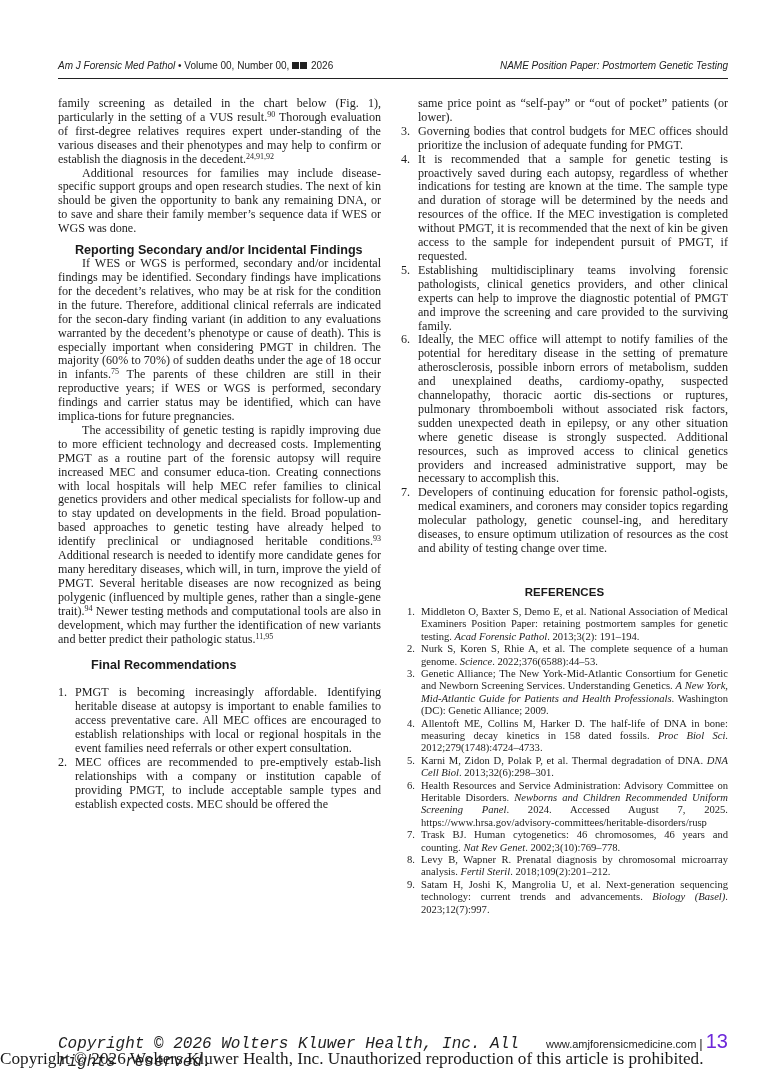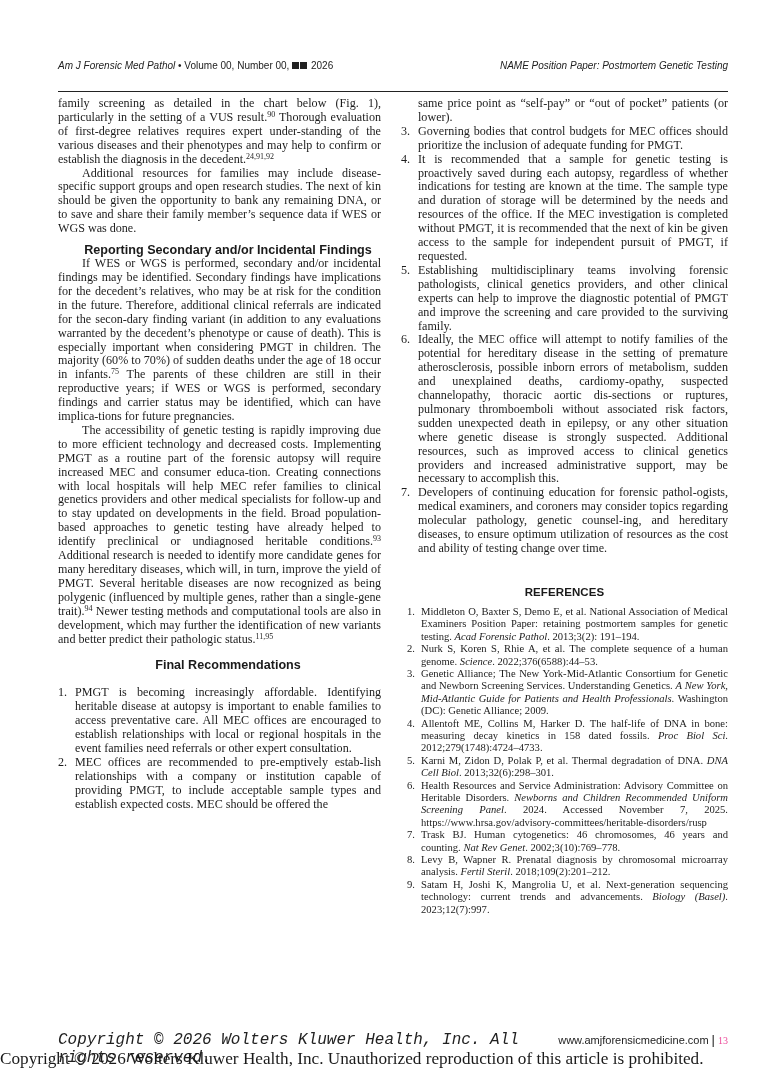"Am J Forensic Med Pathol" .running-head { padding-bottom: 20px -> 7px }
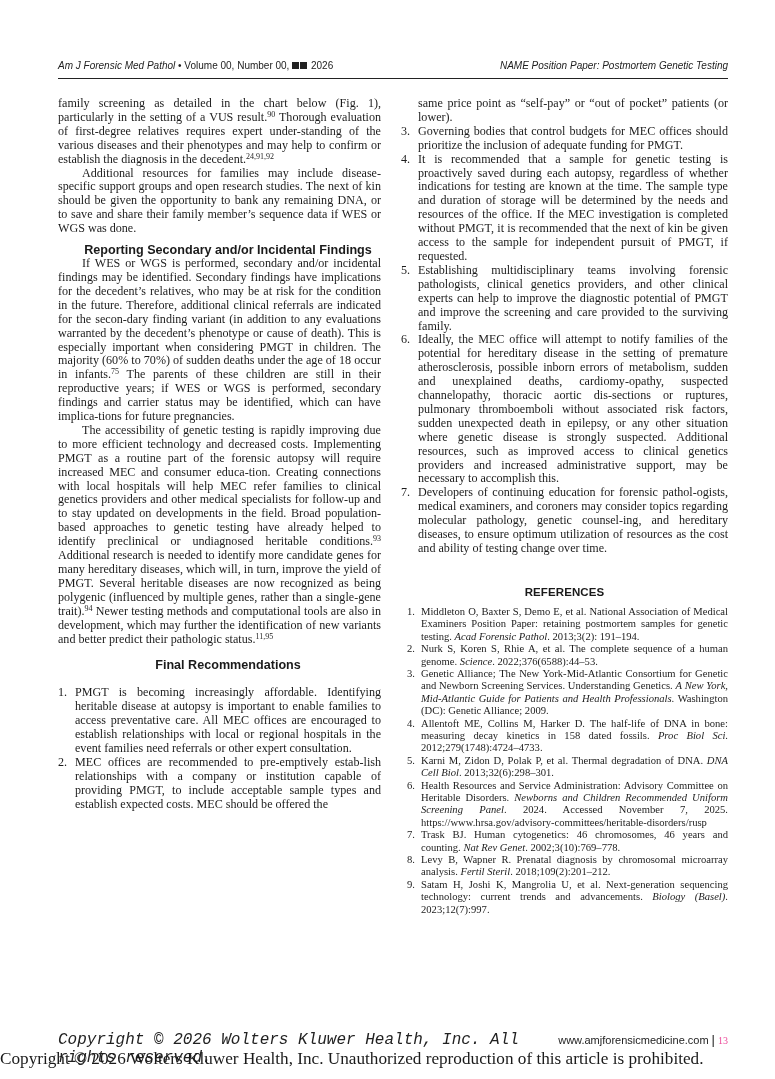"Reporting Secondary and/or Incidental" h3.sub { text-align: center -> left }
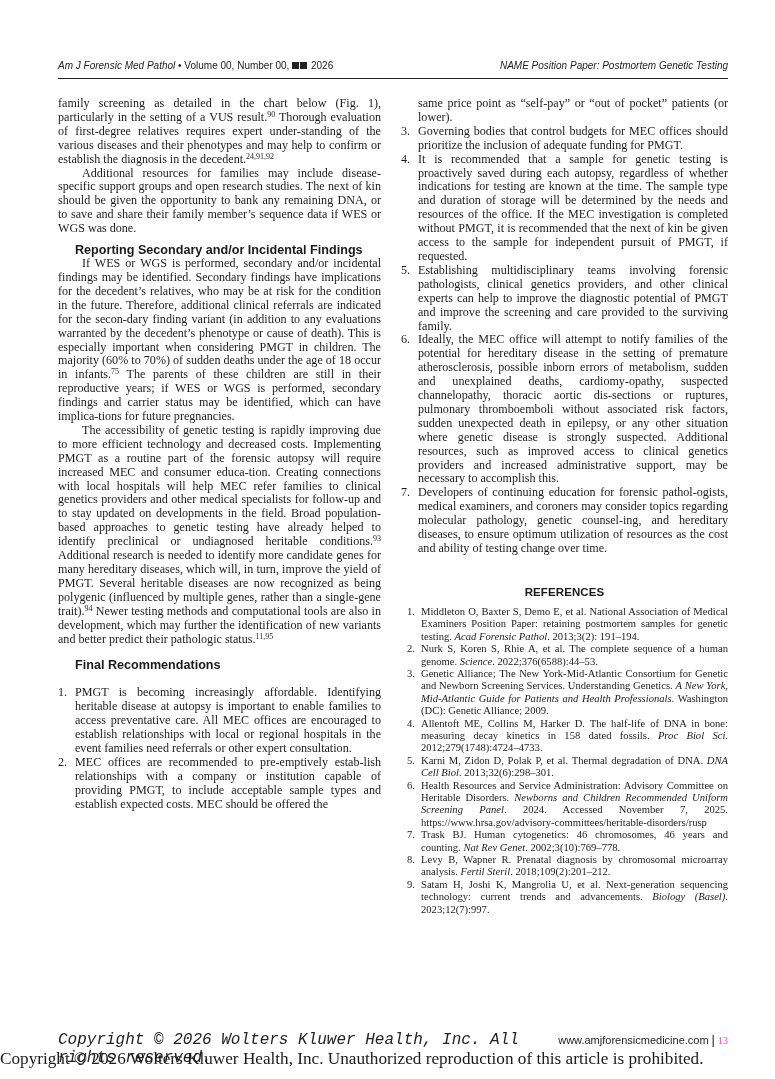"Final Recommendations" h3.final { margin-left: none -> 16px }
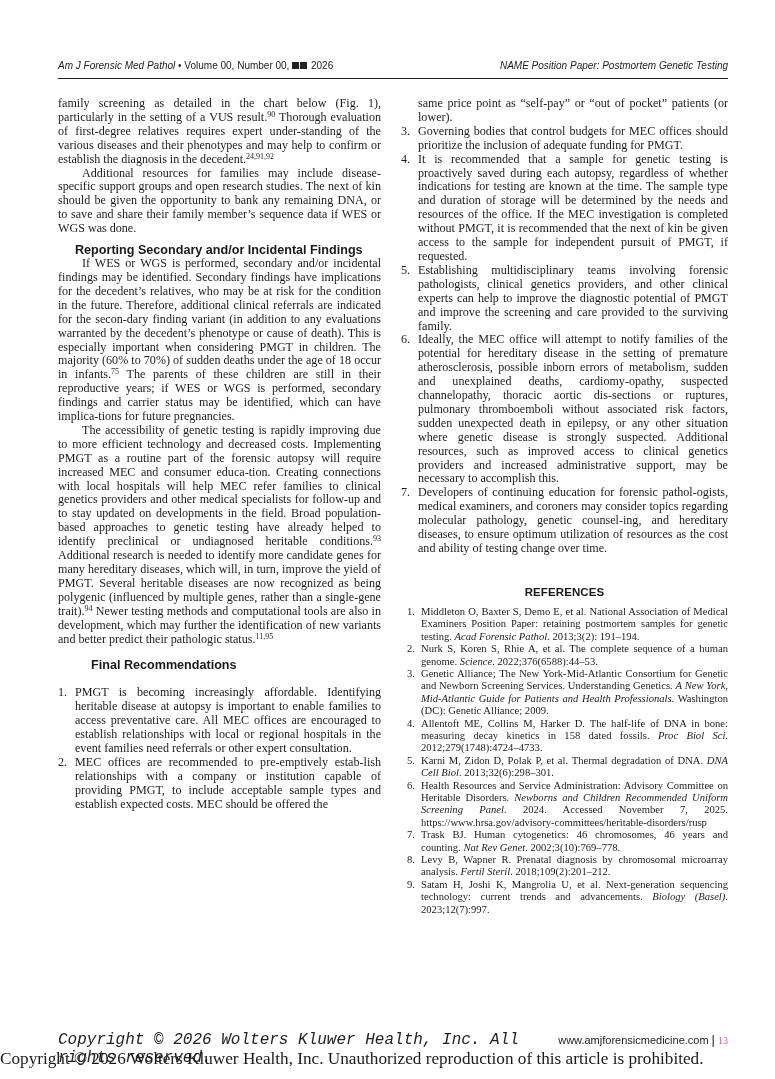". 2024. Accessed November 7," span { text: November -> August }
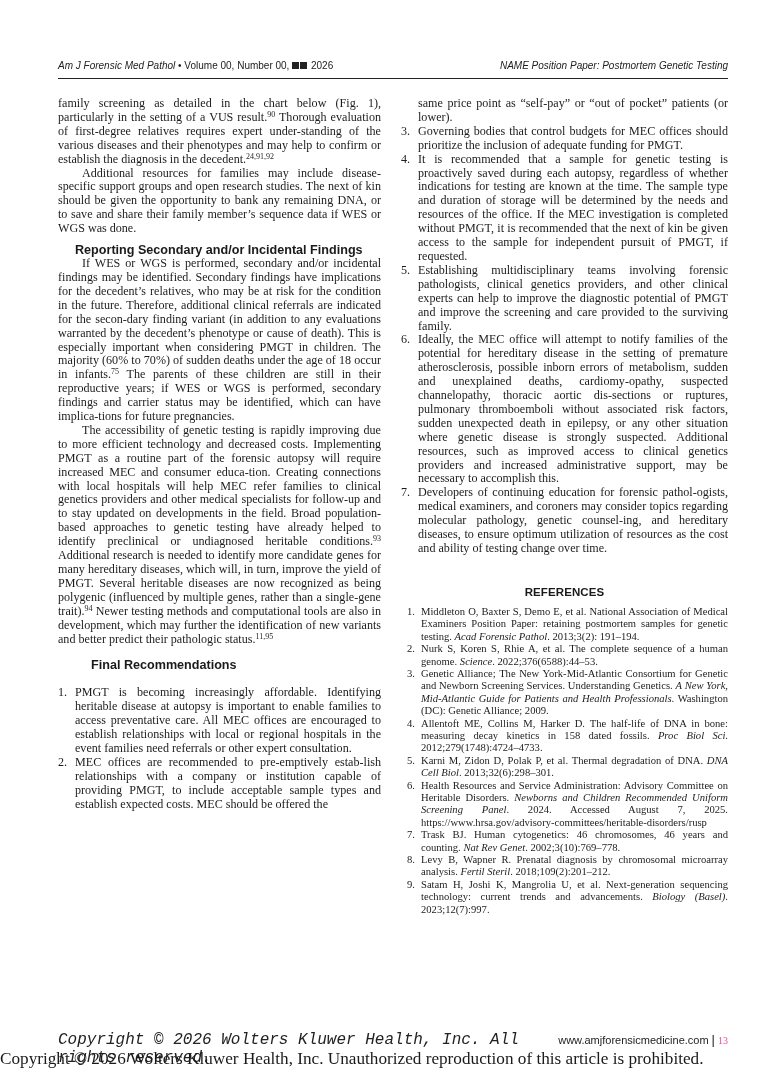"13" .footer .pg { color: #ec4899 -> #6d28d9; font-family: Liberation Serif, serif -> Liberation Sans, sans-serif; font-size: 10px -> 20px }
